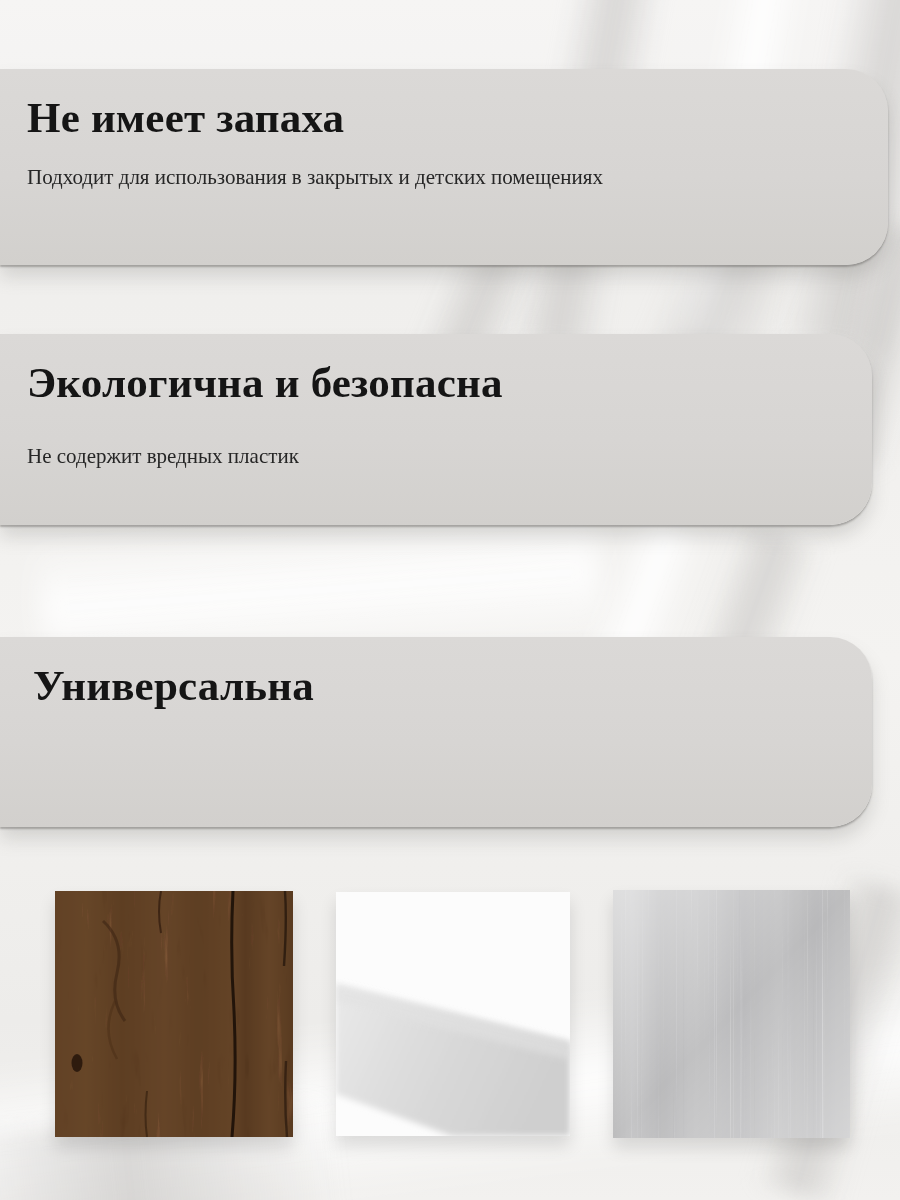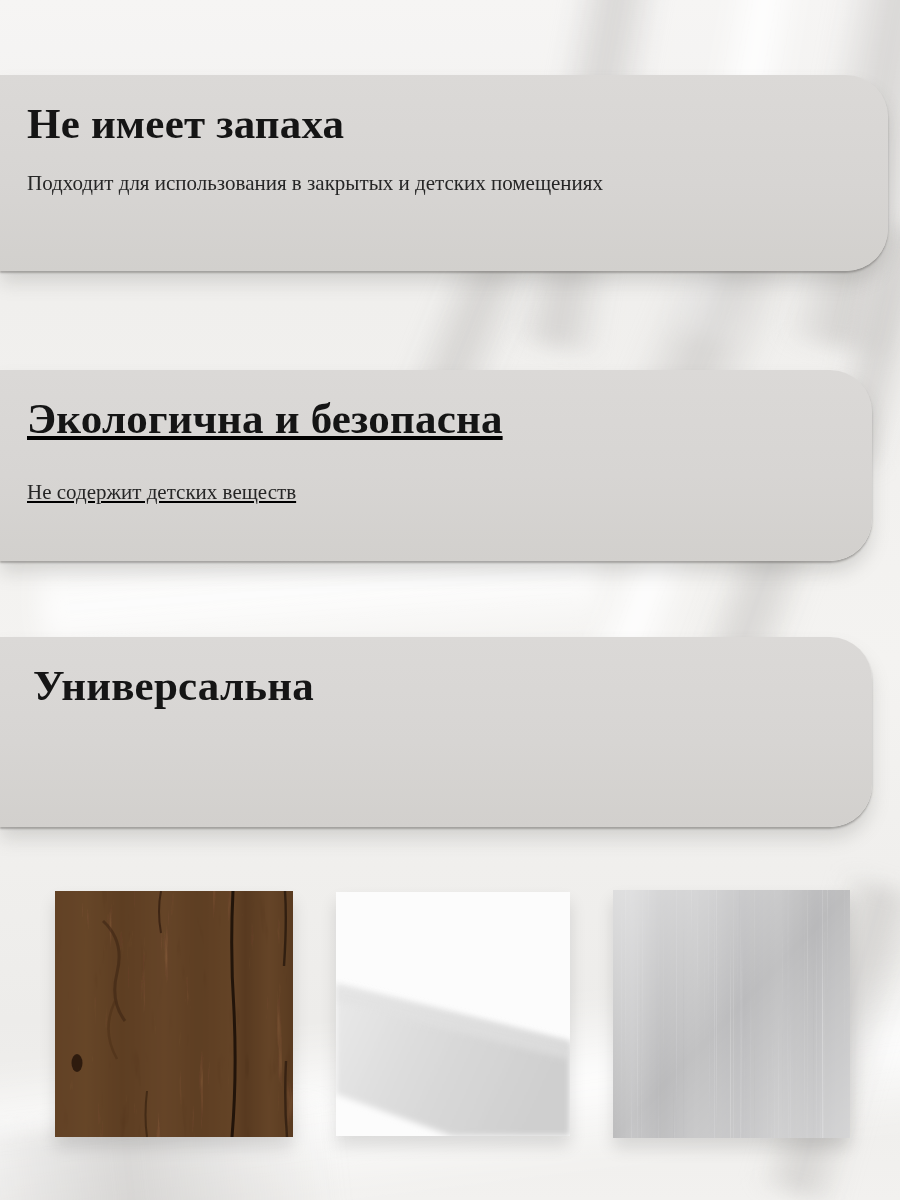"Не имеет запаха" .card-1 { top: 75px -> 69px }
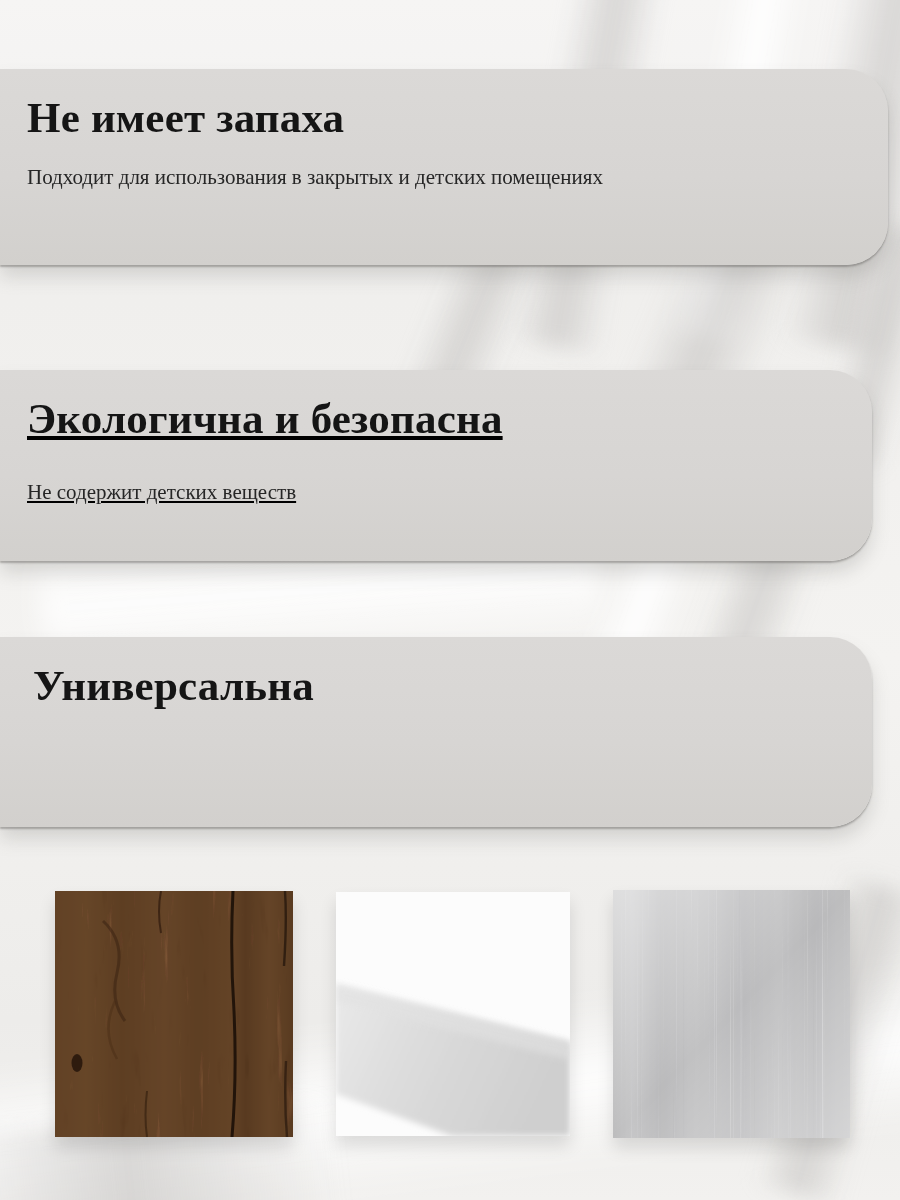"Экологична и безопасна" .card-2 { text-decoration: underline -> none; top: 370px -> 334px }
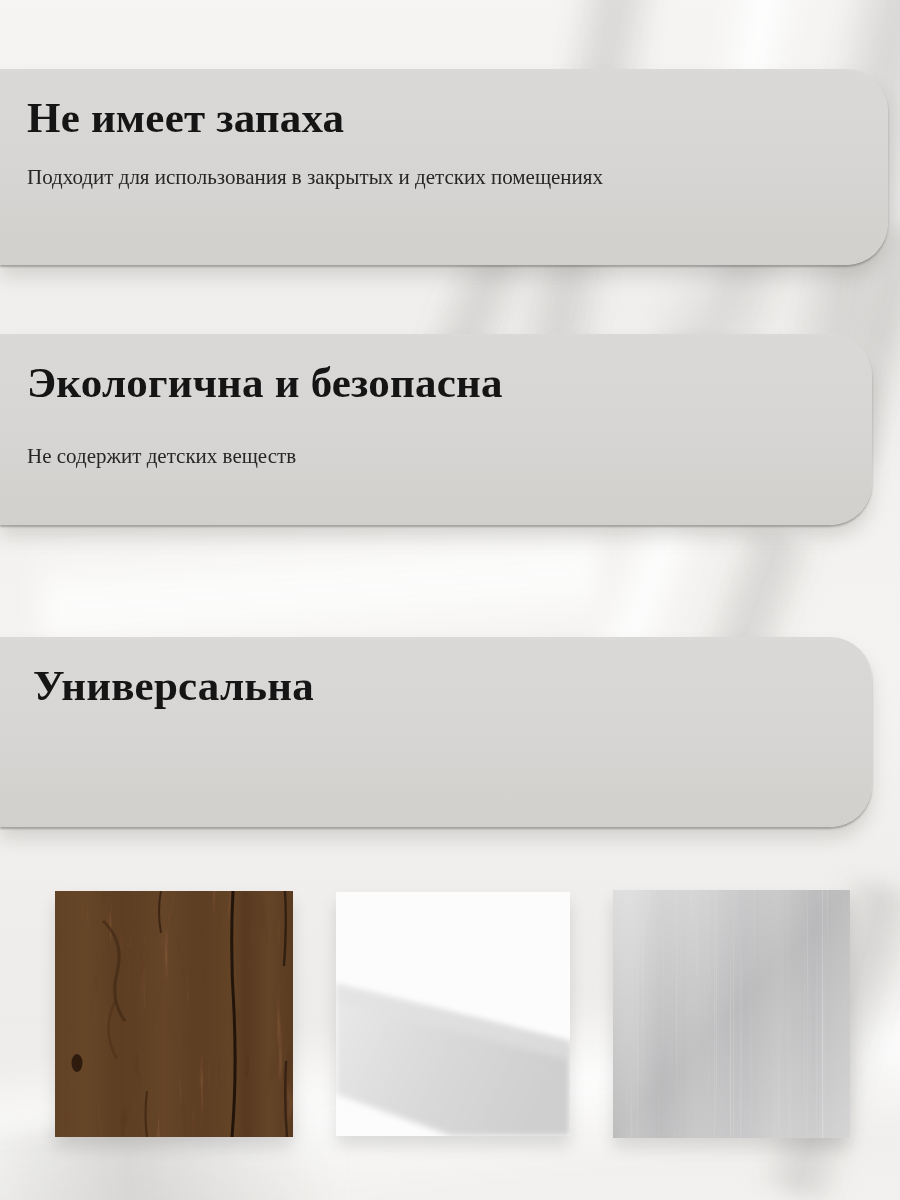"Не содержит детских веществ" p { text: детских веществ -> вредных пластик }
